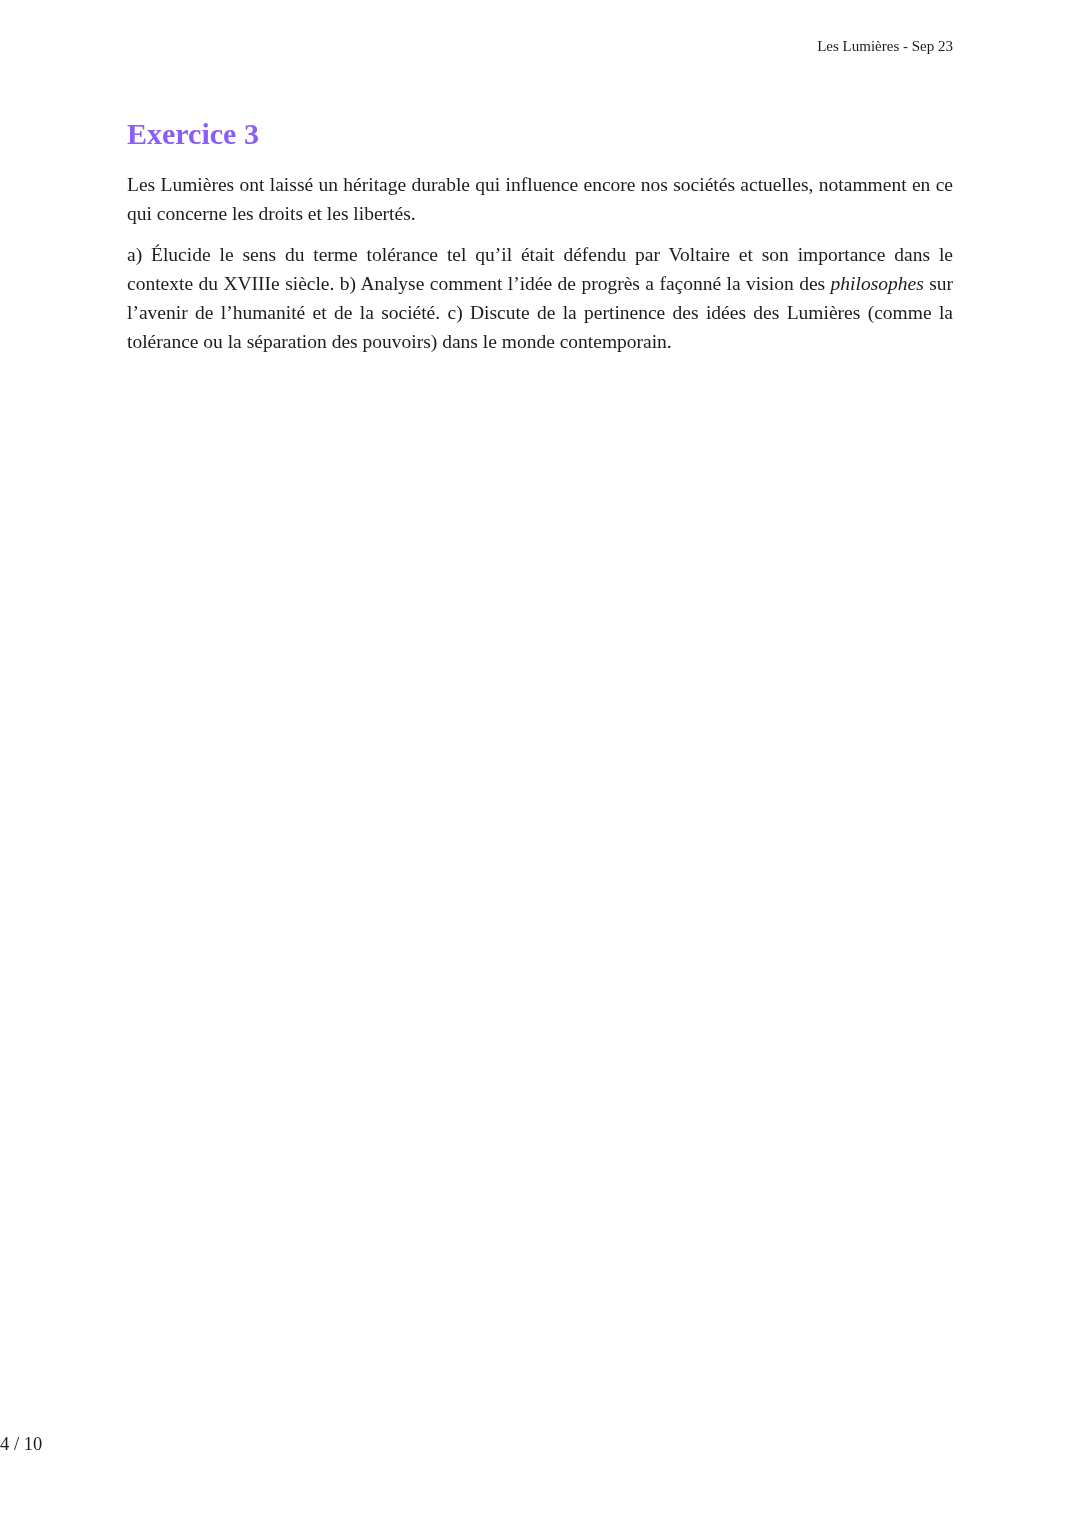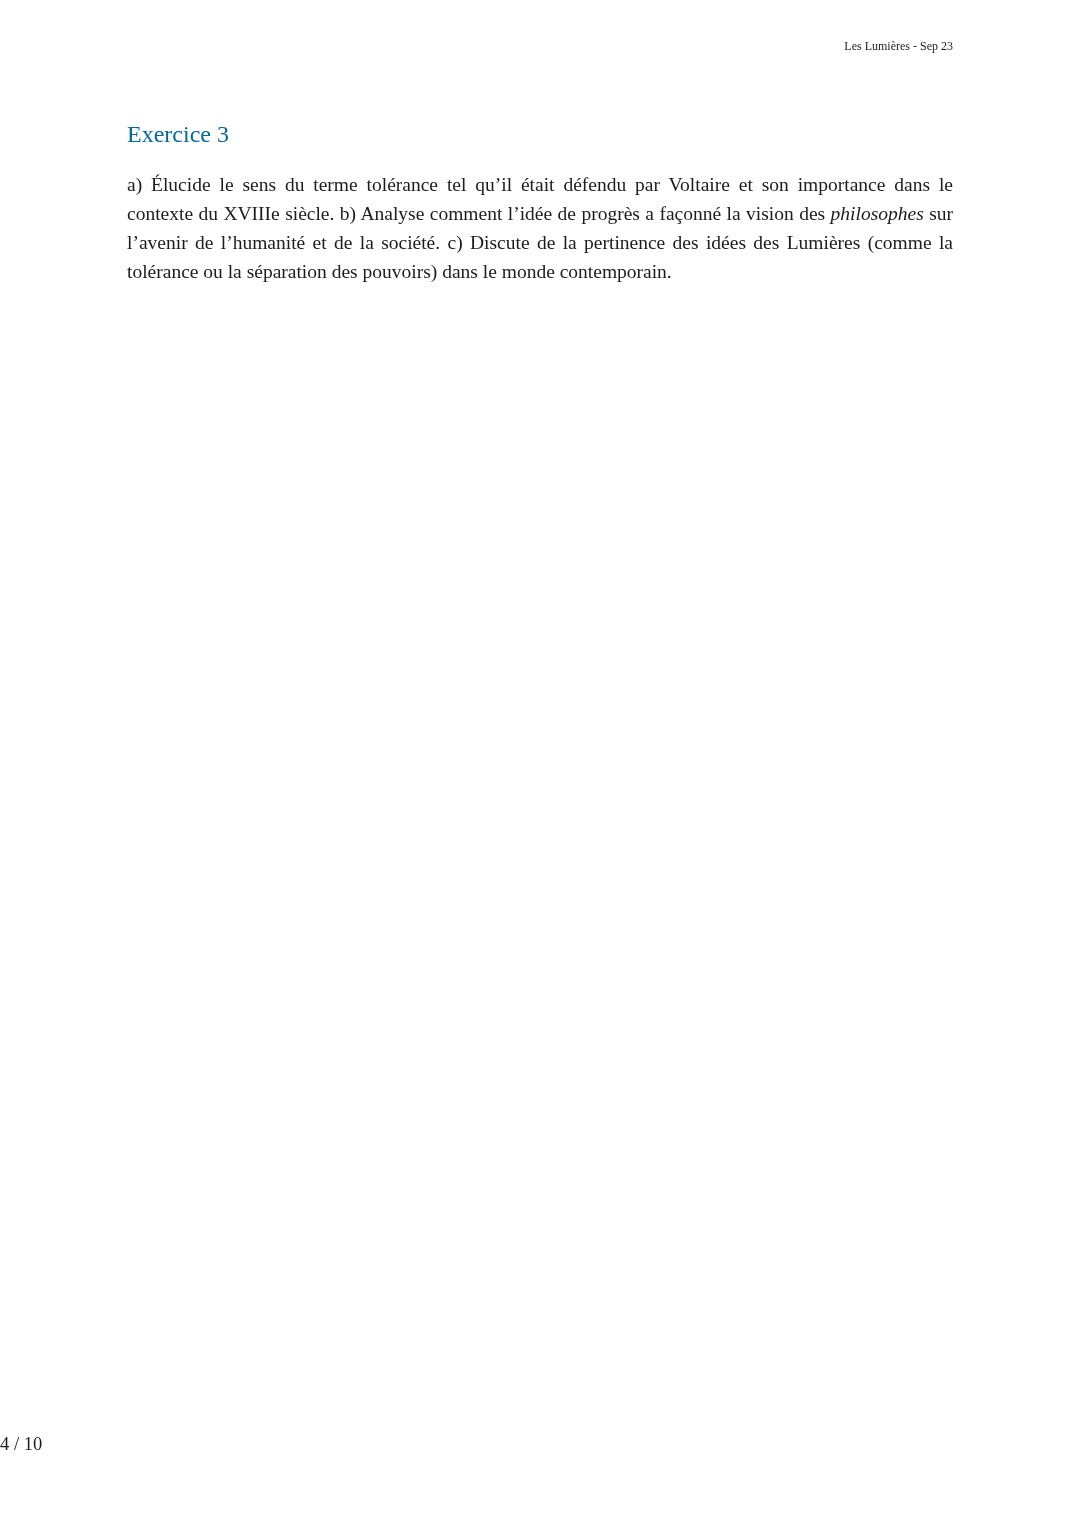"Les Lumières - Sep 23" .running-header { font-size: 12px -> 15px }
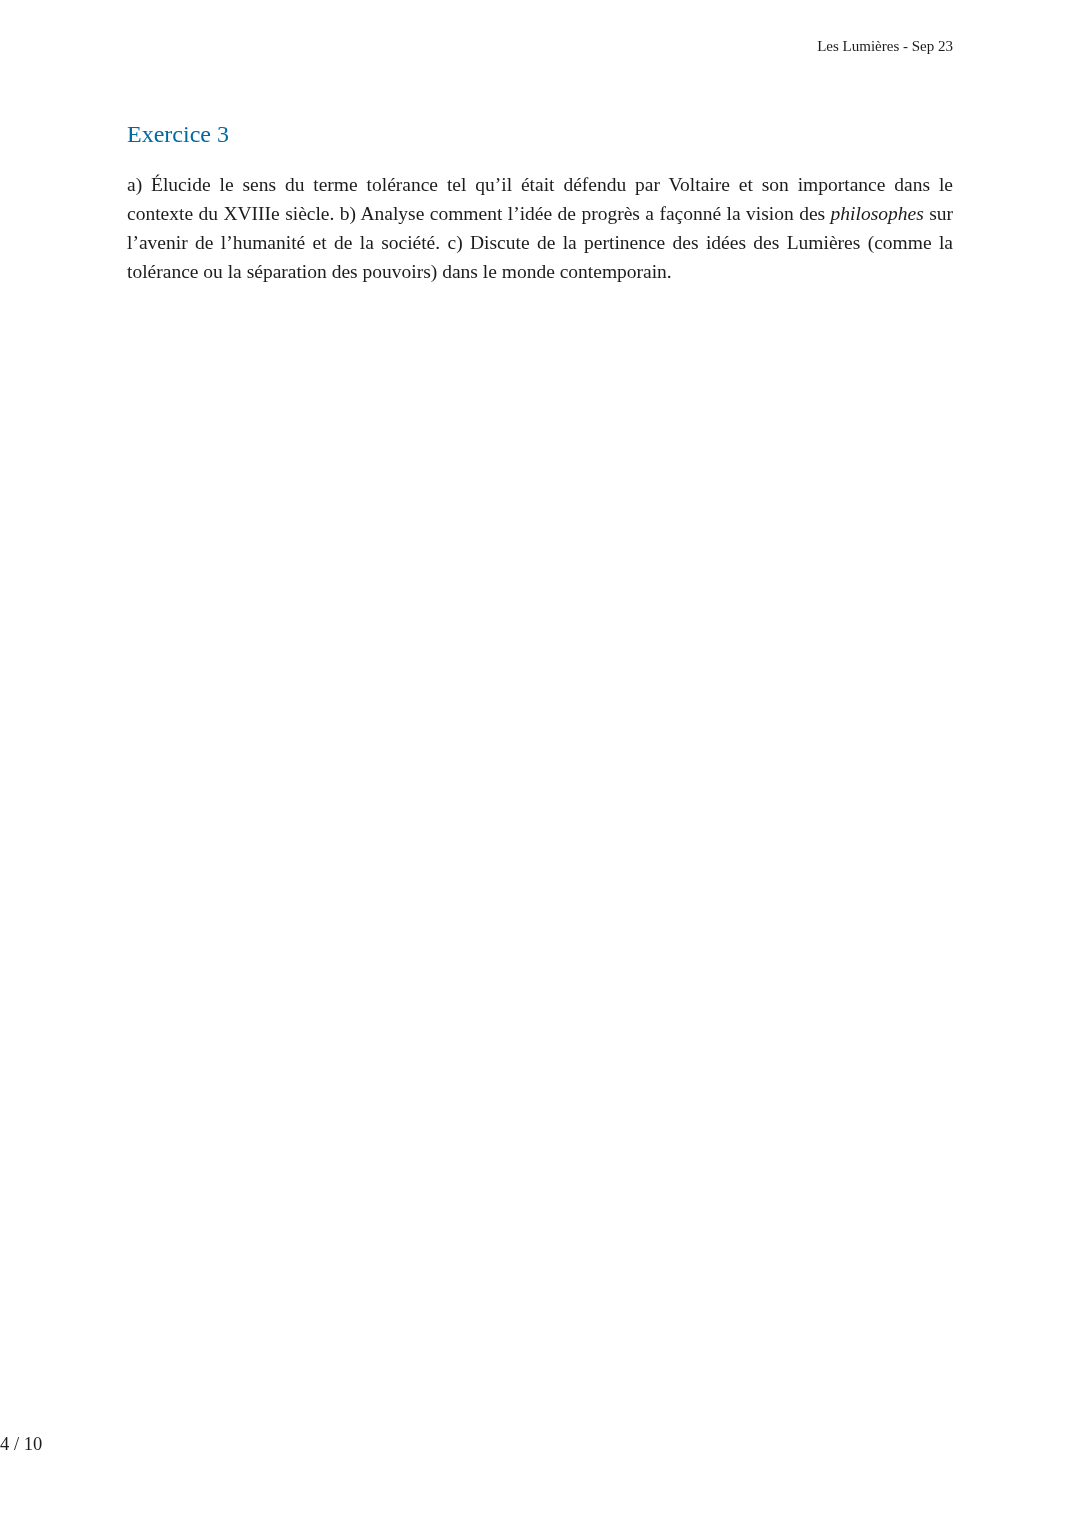"Exercice 3" .exercise-title { color: #0369a1 -> #8b5cf6; font-size: 24px -> 30px; font-weight: 400 -> 700 }
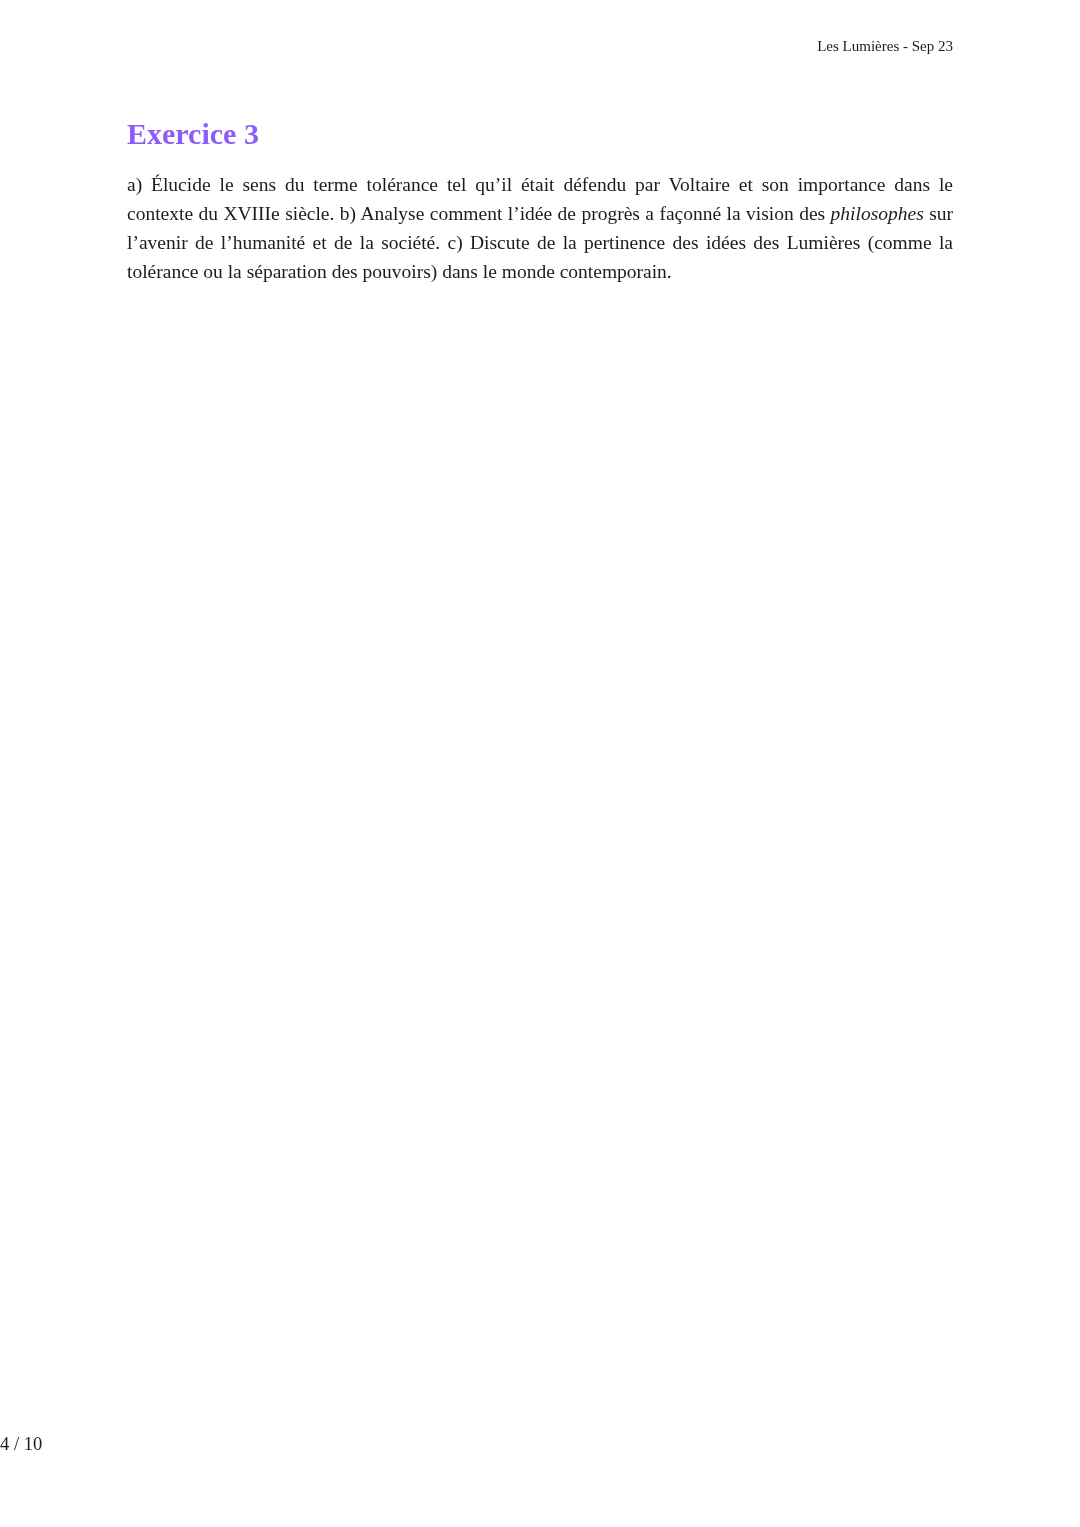"Les Lumières ont laissé un" p.body-para { html: none -> <p>Les Lumières ont laissé un héritage durable qui influence encore nos sociétés actuelles, notamment en ce qui concerne les droits et les libertés.</p> }
